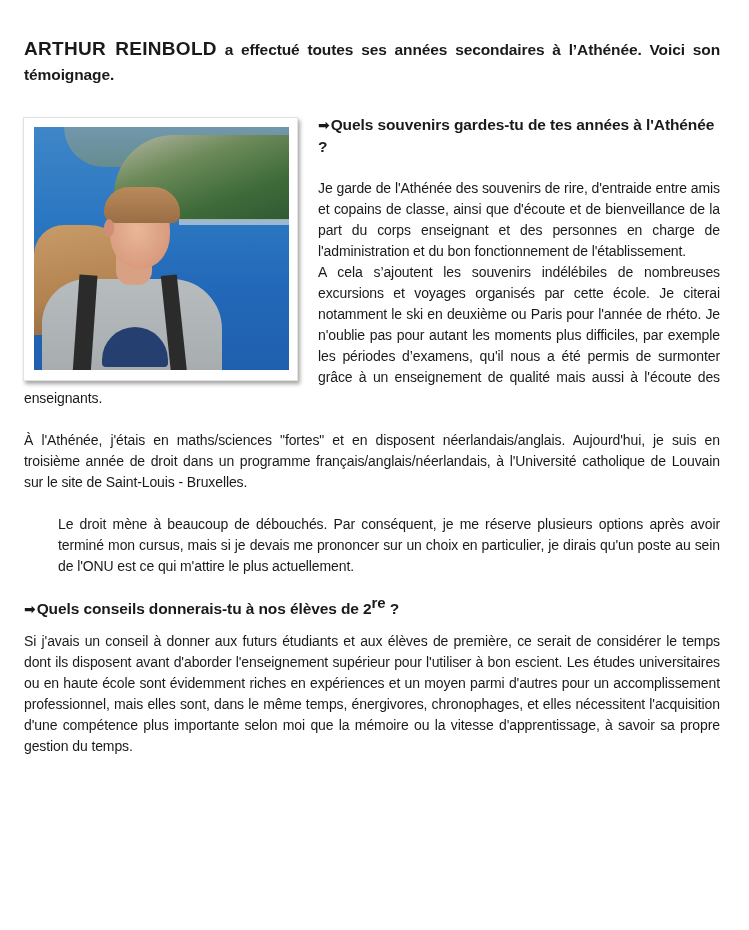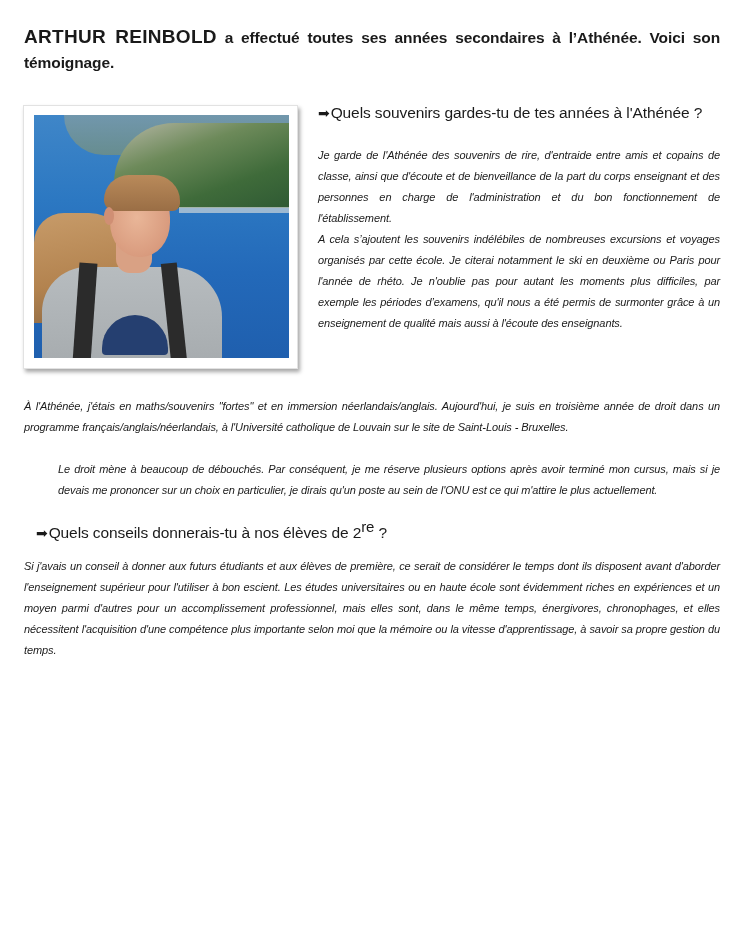"ARTHUR REINBOLD a effectué toutes" .page { top: 24px -> 36px }
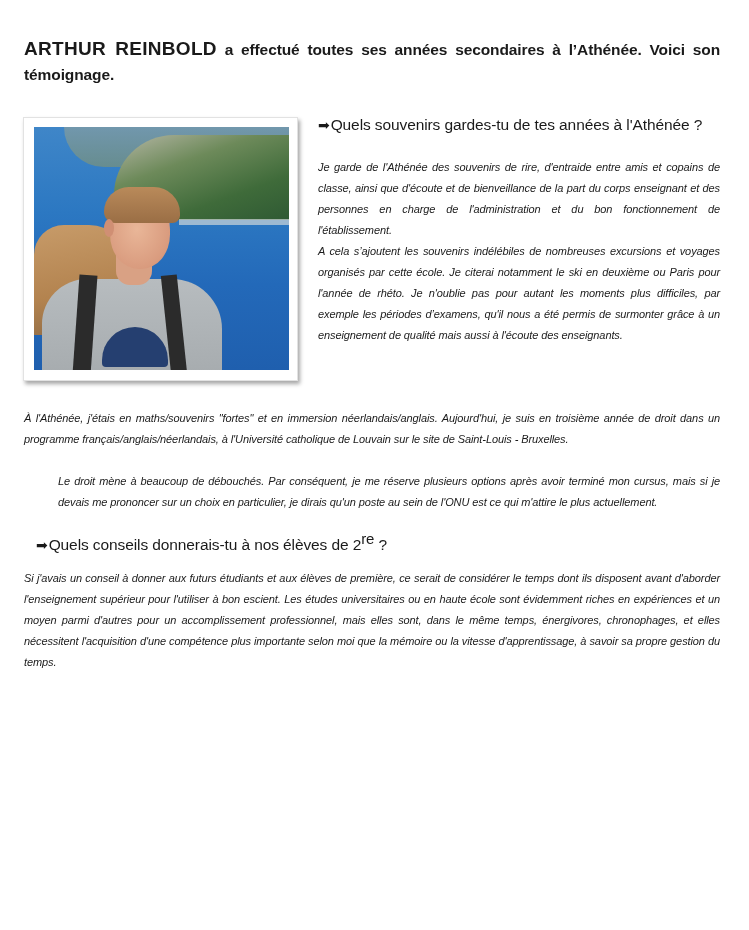"➡Quels souvenirs gardes-tu de tes" .question { font-weight: normal -> bold; margin: 12px -> 0 }
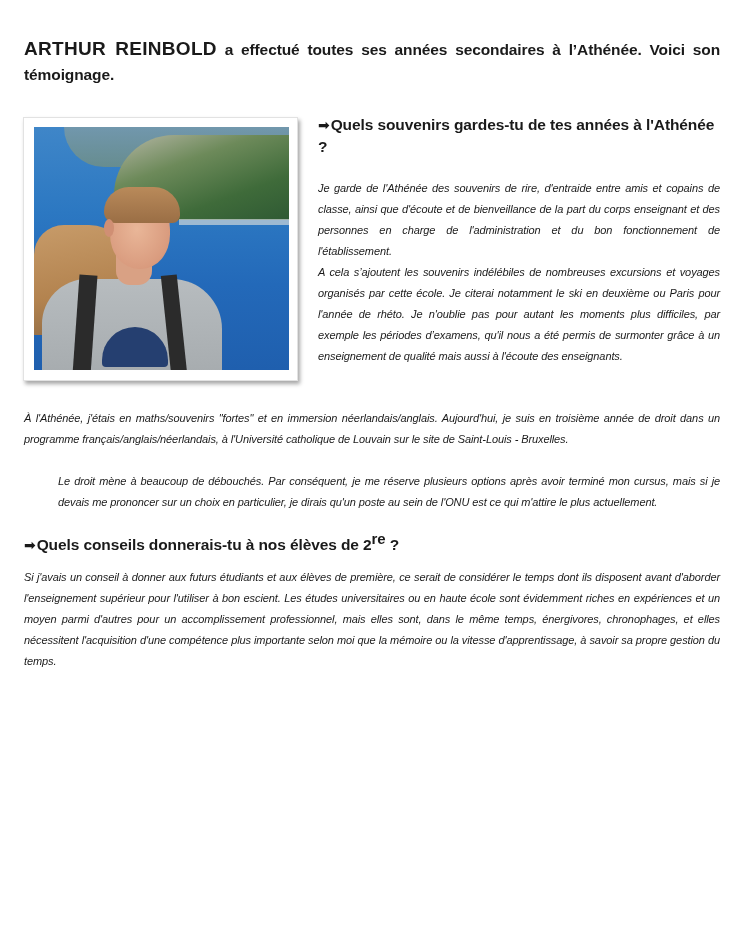"Je garde de l'Athénée des" .answer { font-size: 11px -> 14px; font-style: italic -> none }
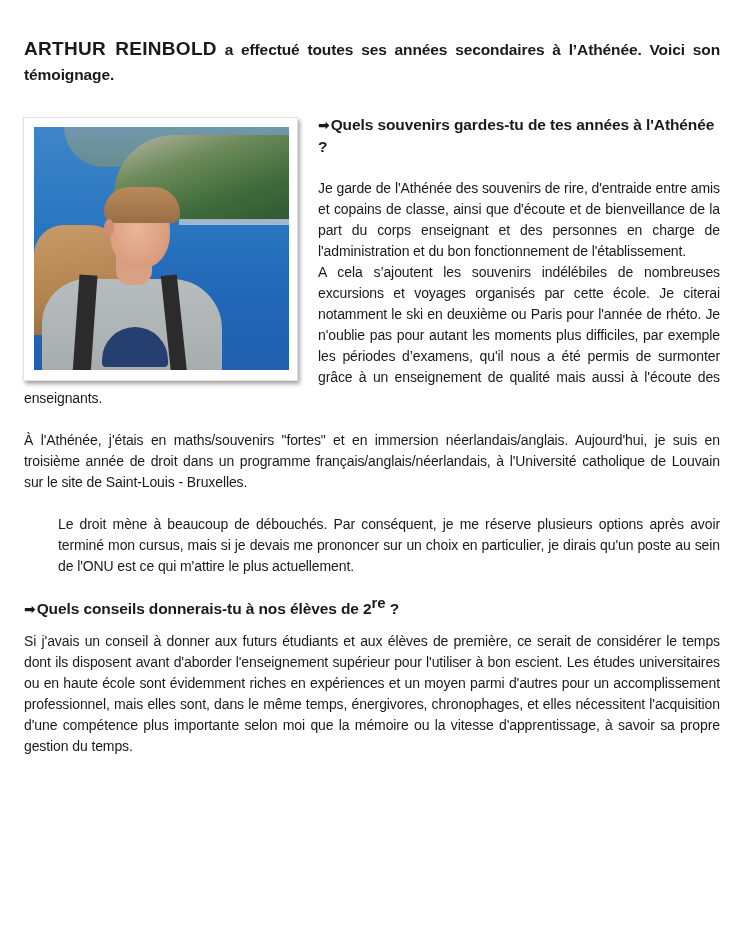"À l'Athénée, j'étais en maths/souvenirs" p.answer { text: maths/souvenirs "fortes" et en immersion -> maths/sciences "fortes" et en disposent }
